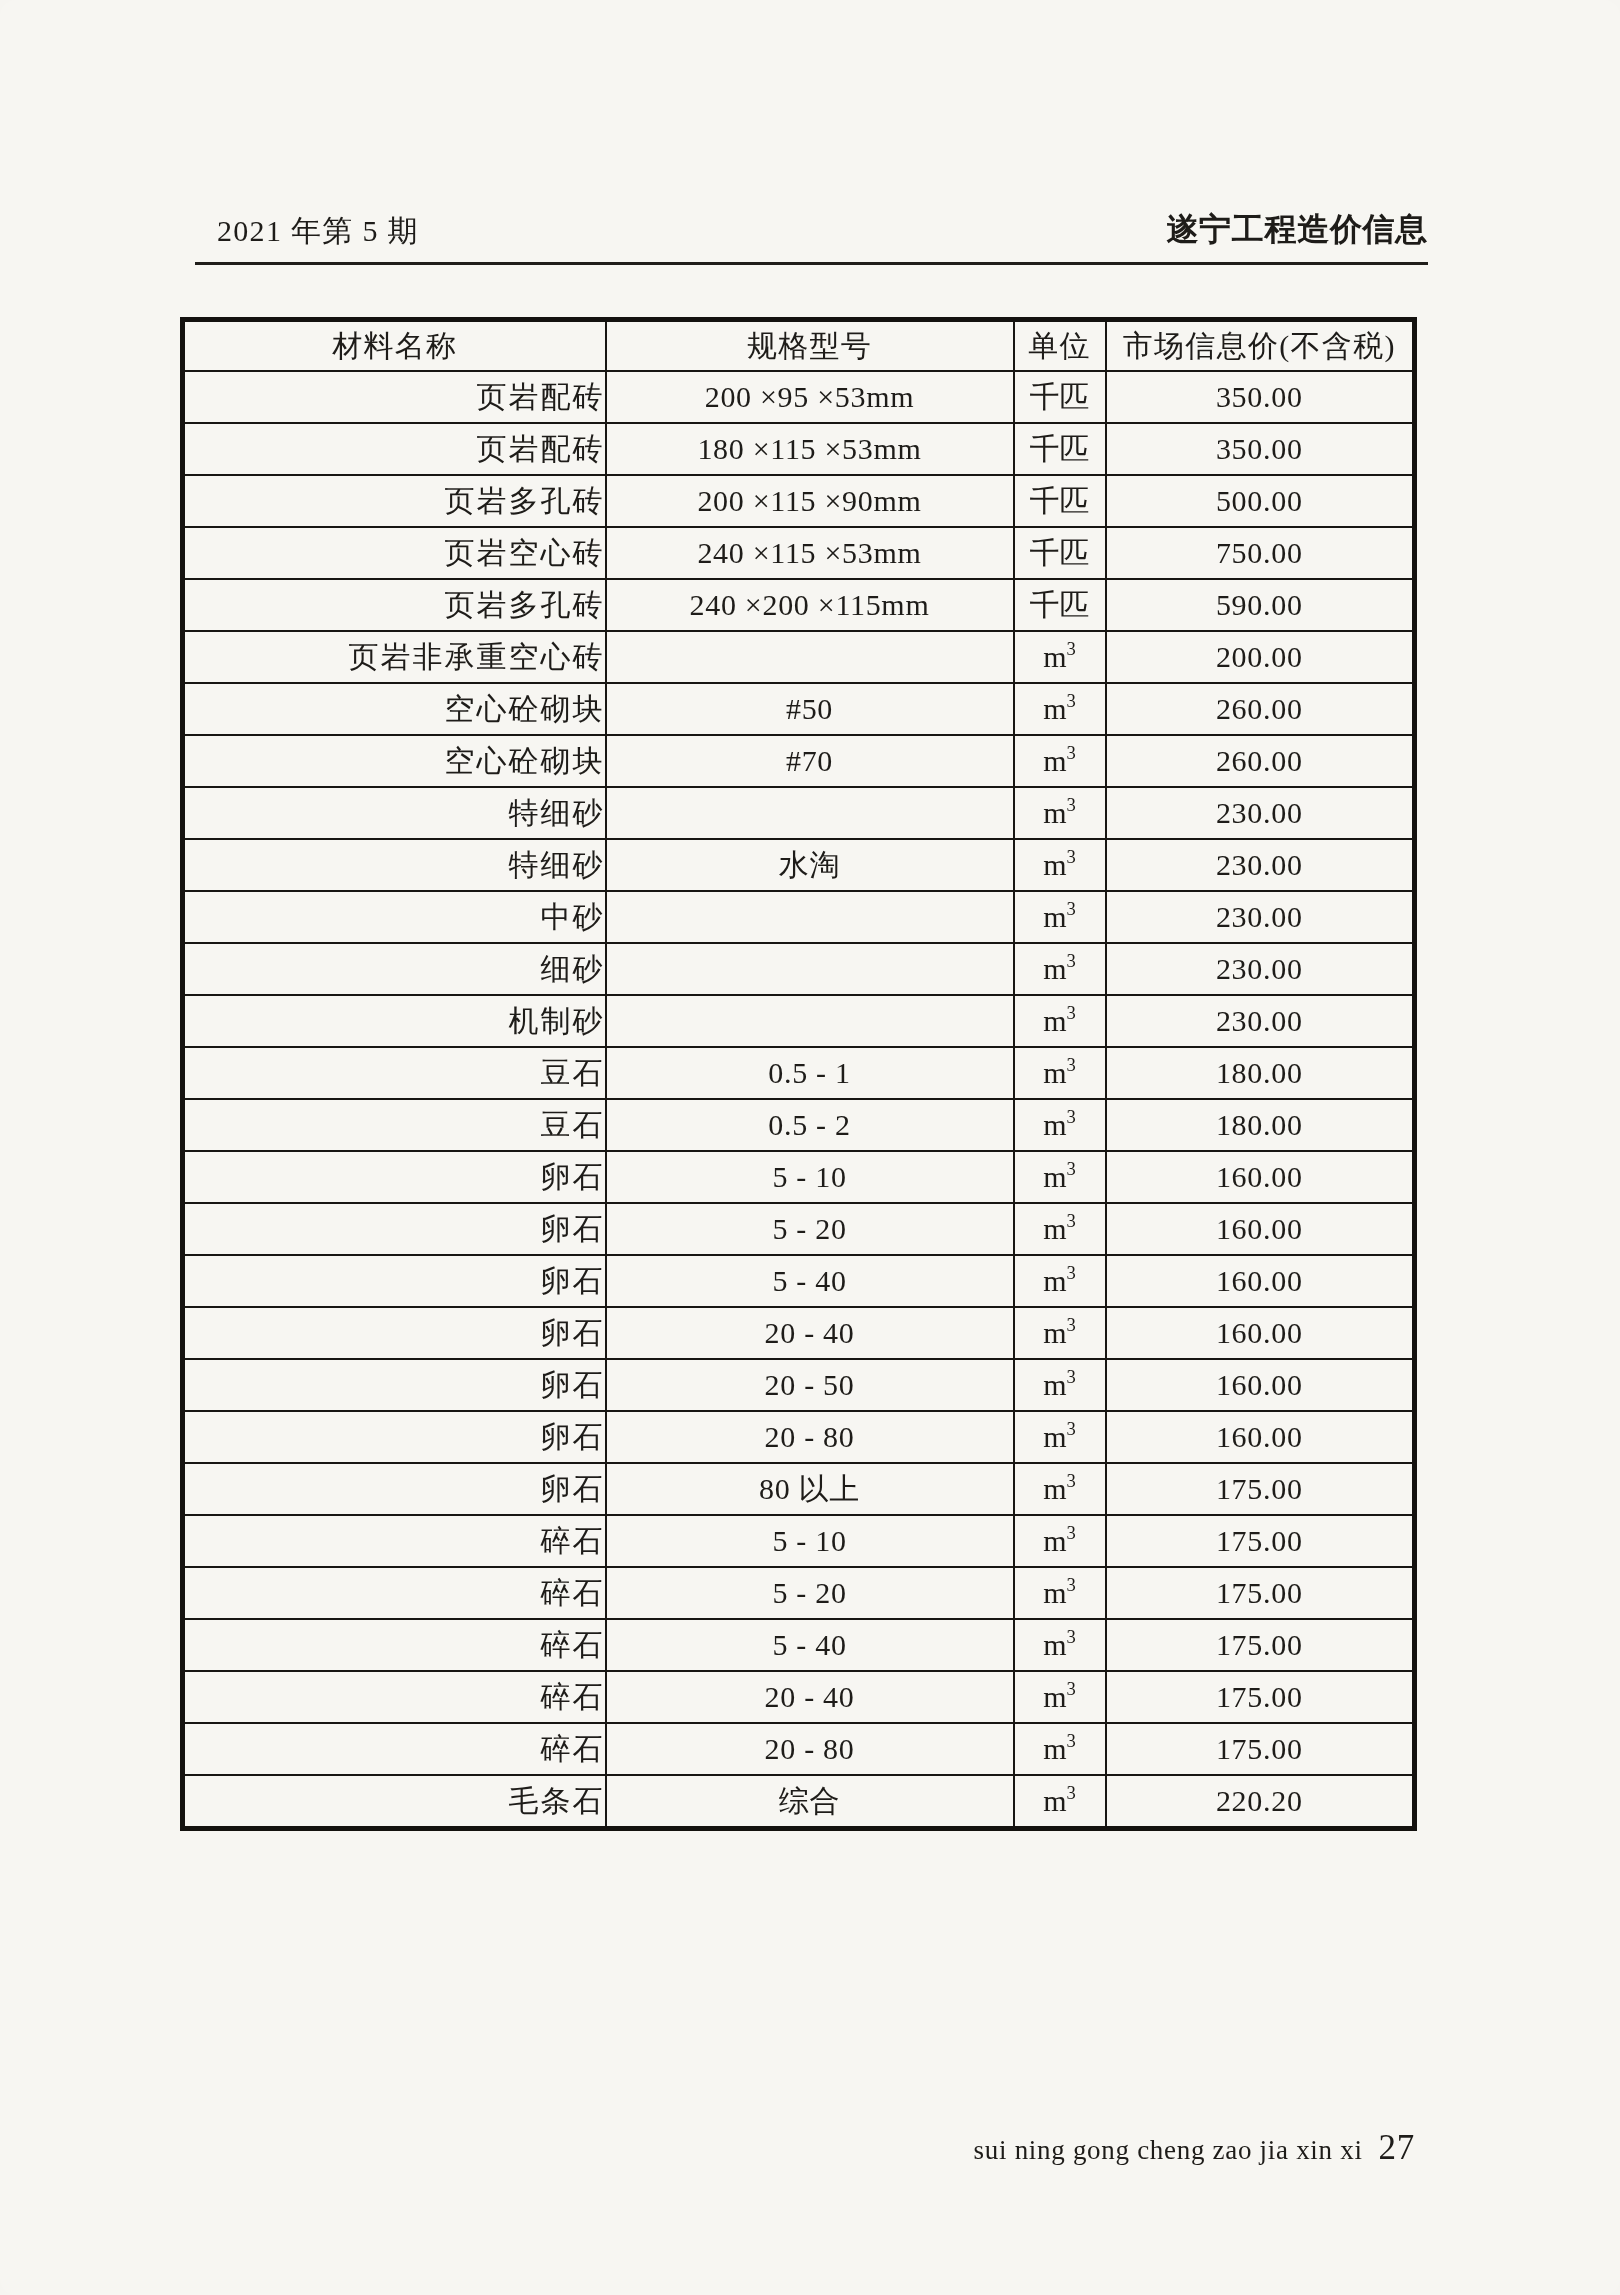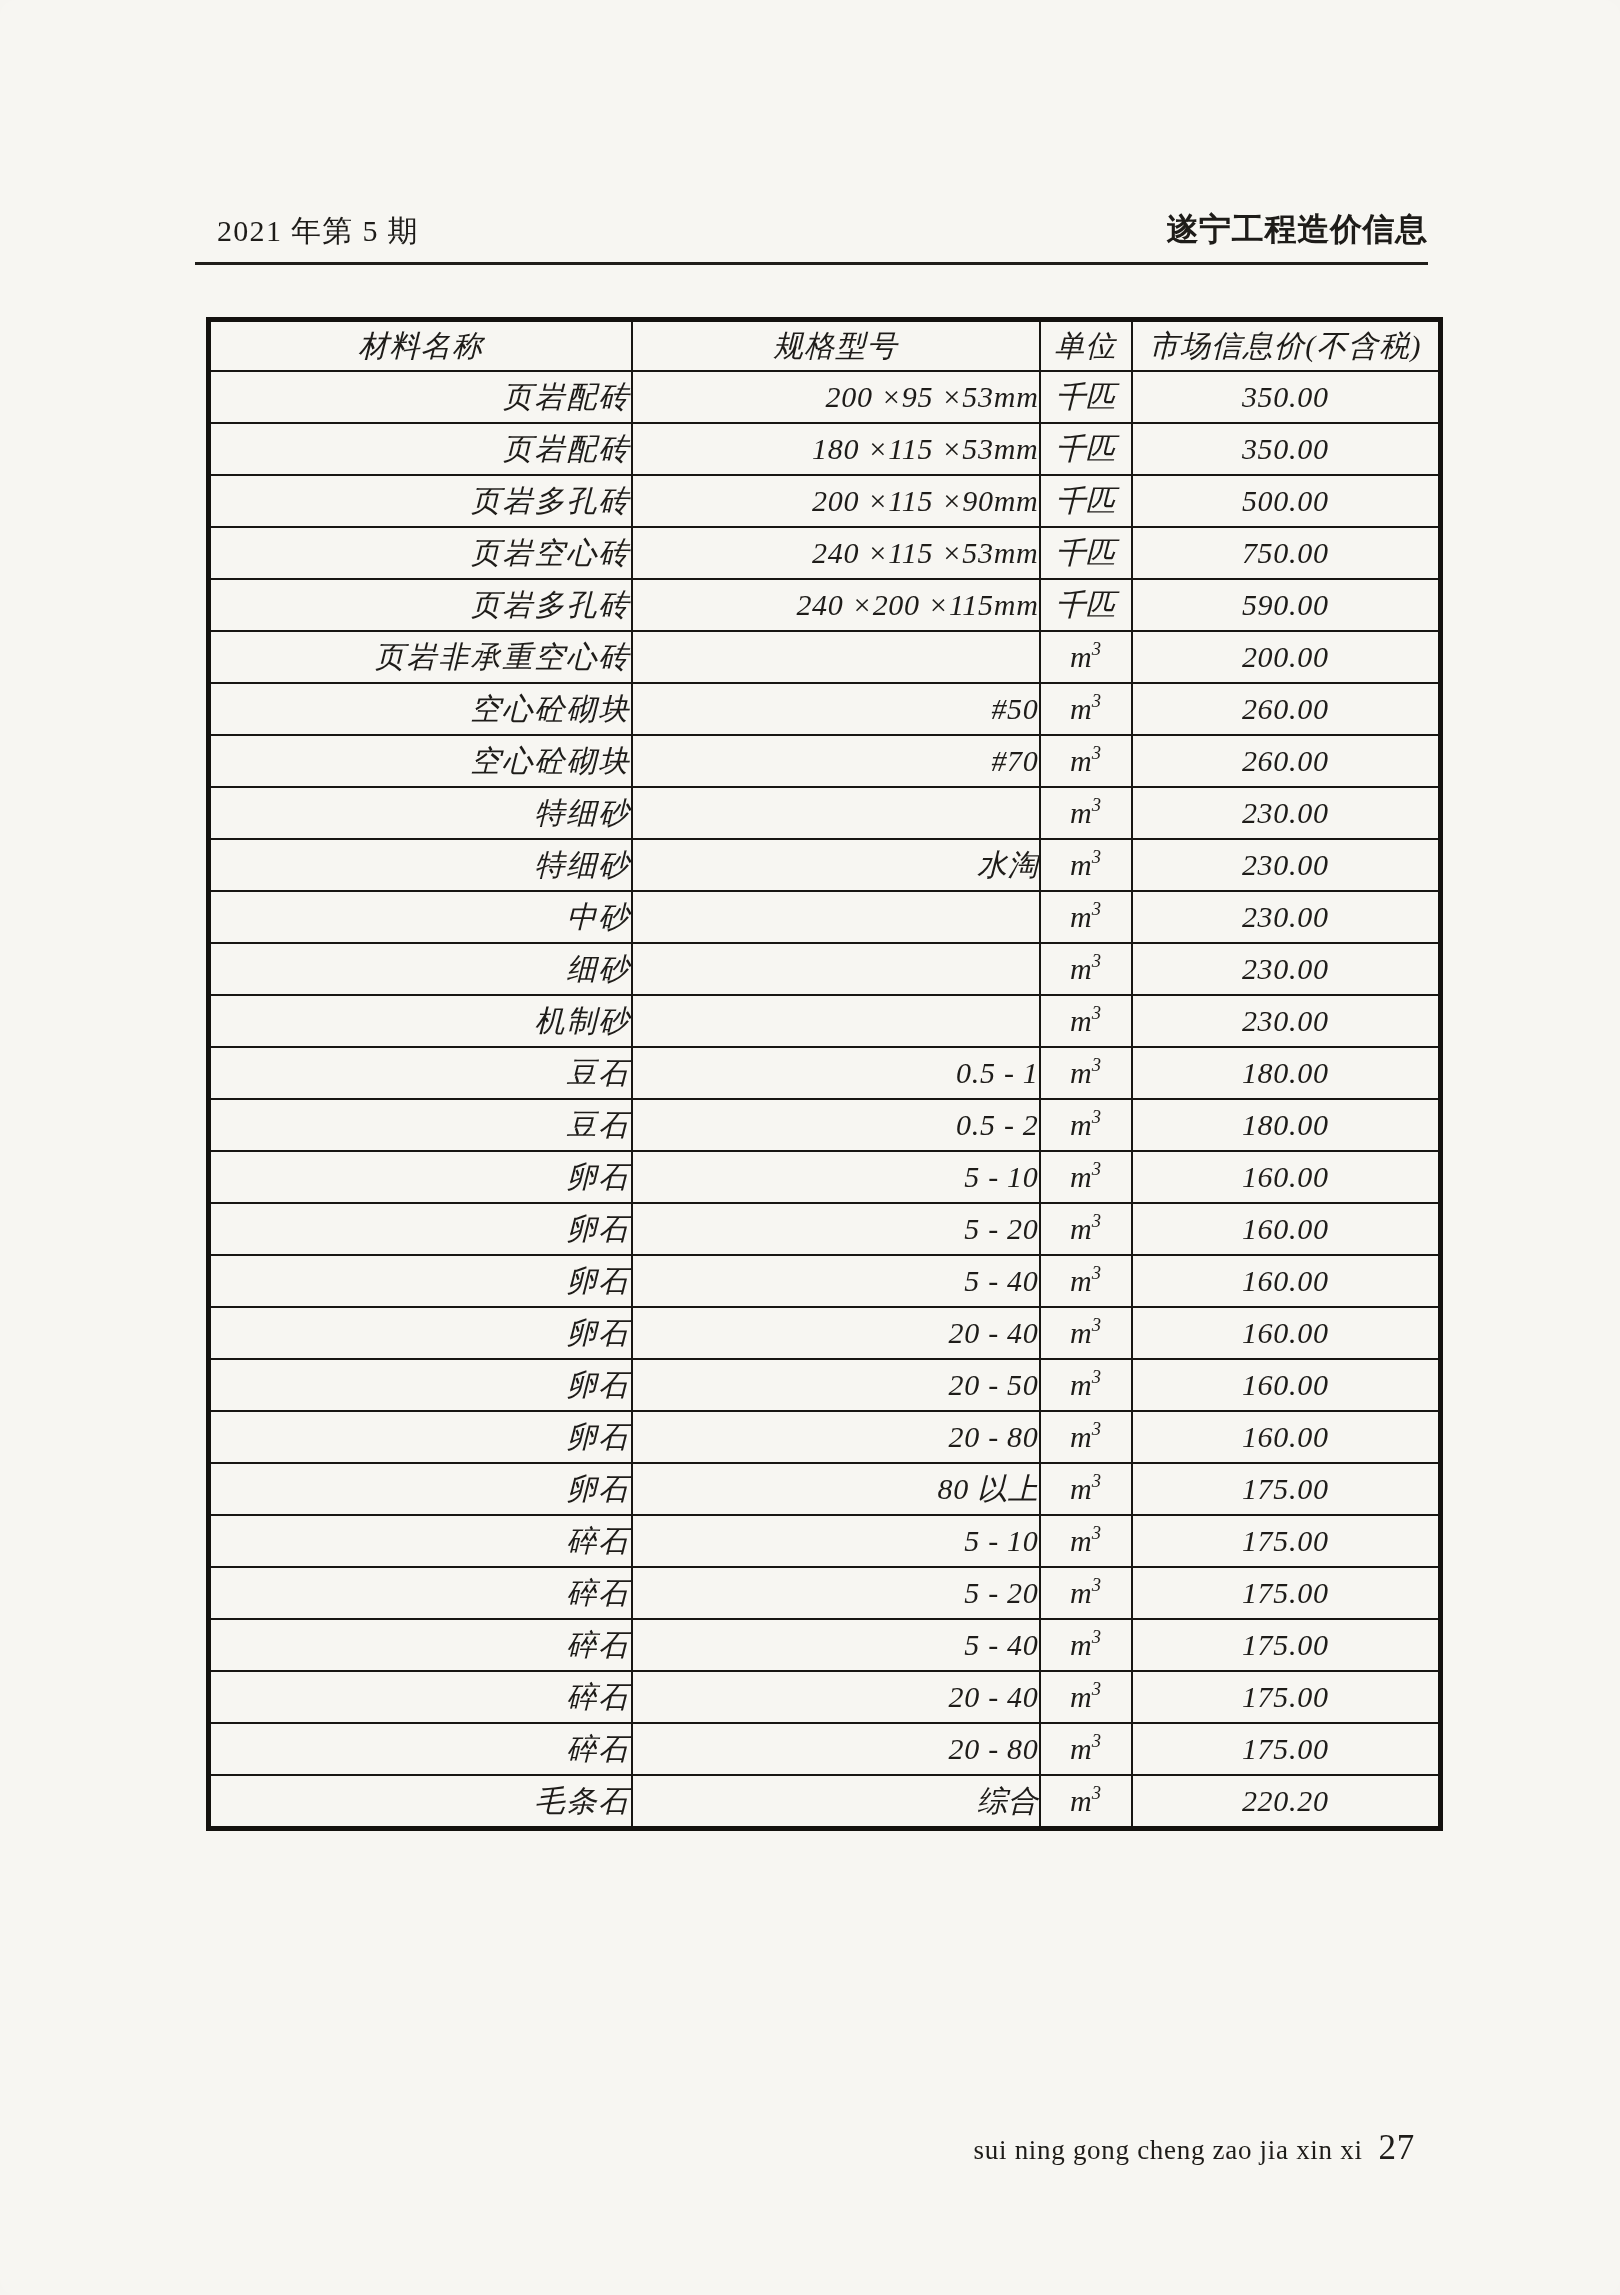"材料名称" table.price-table { font-style: italic -> none; left: 206px -> 180px }
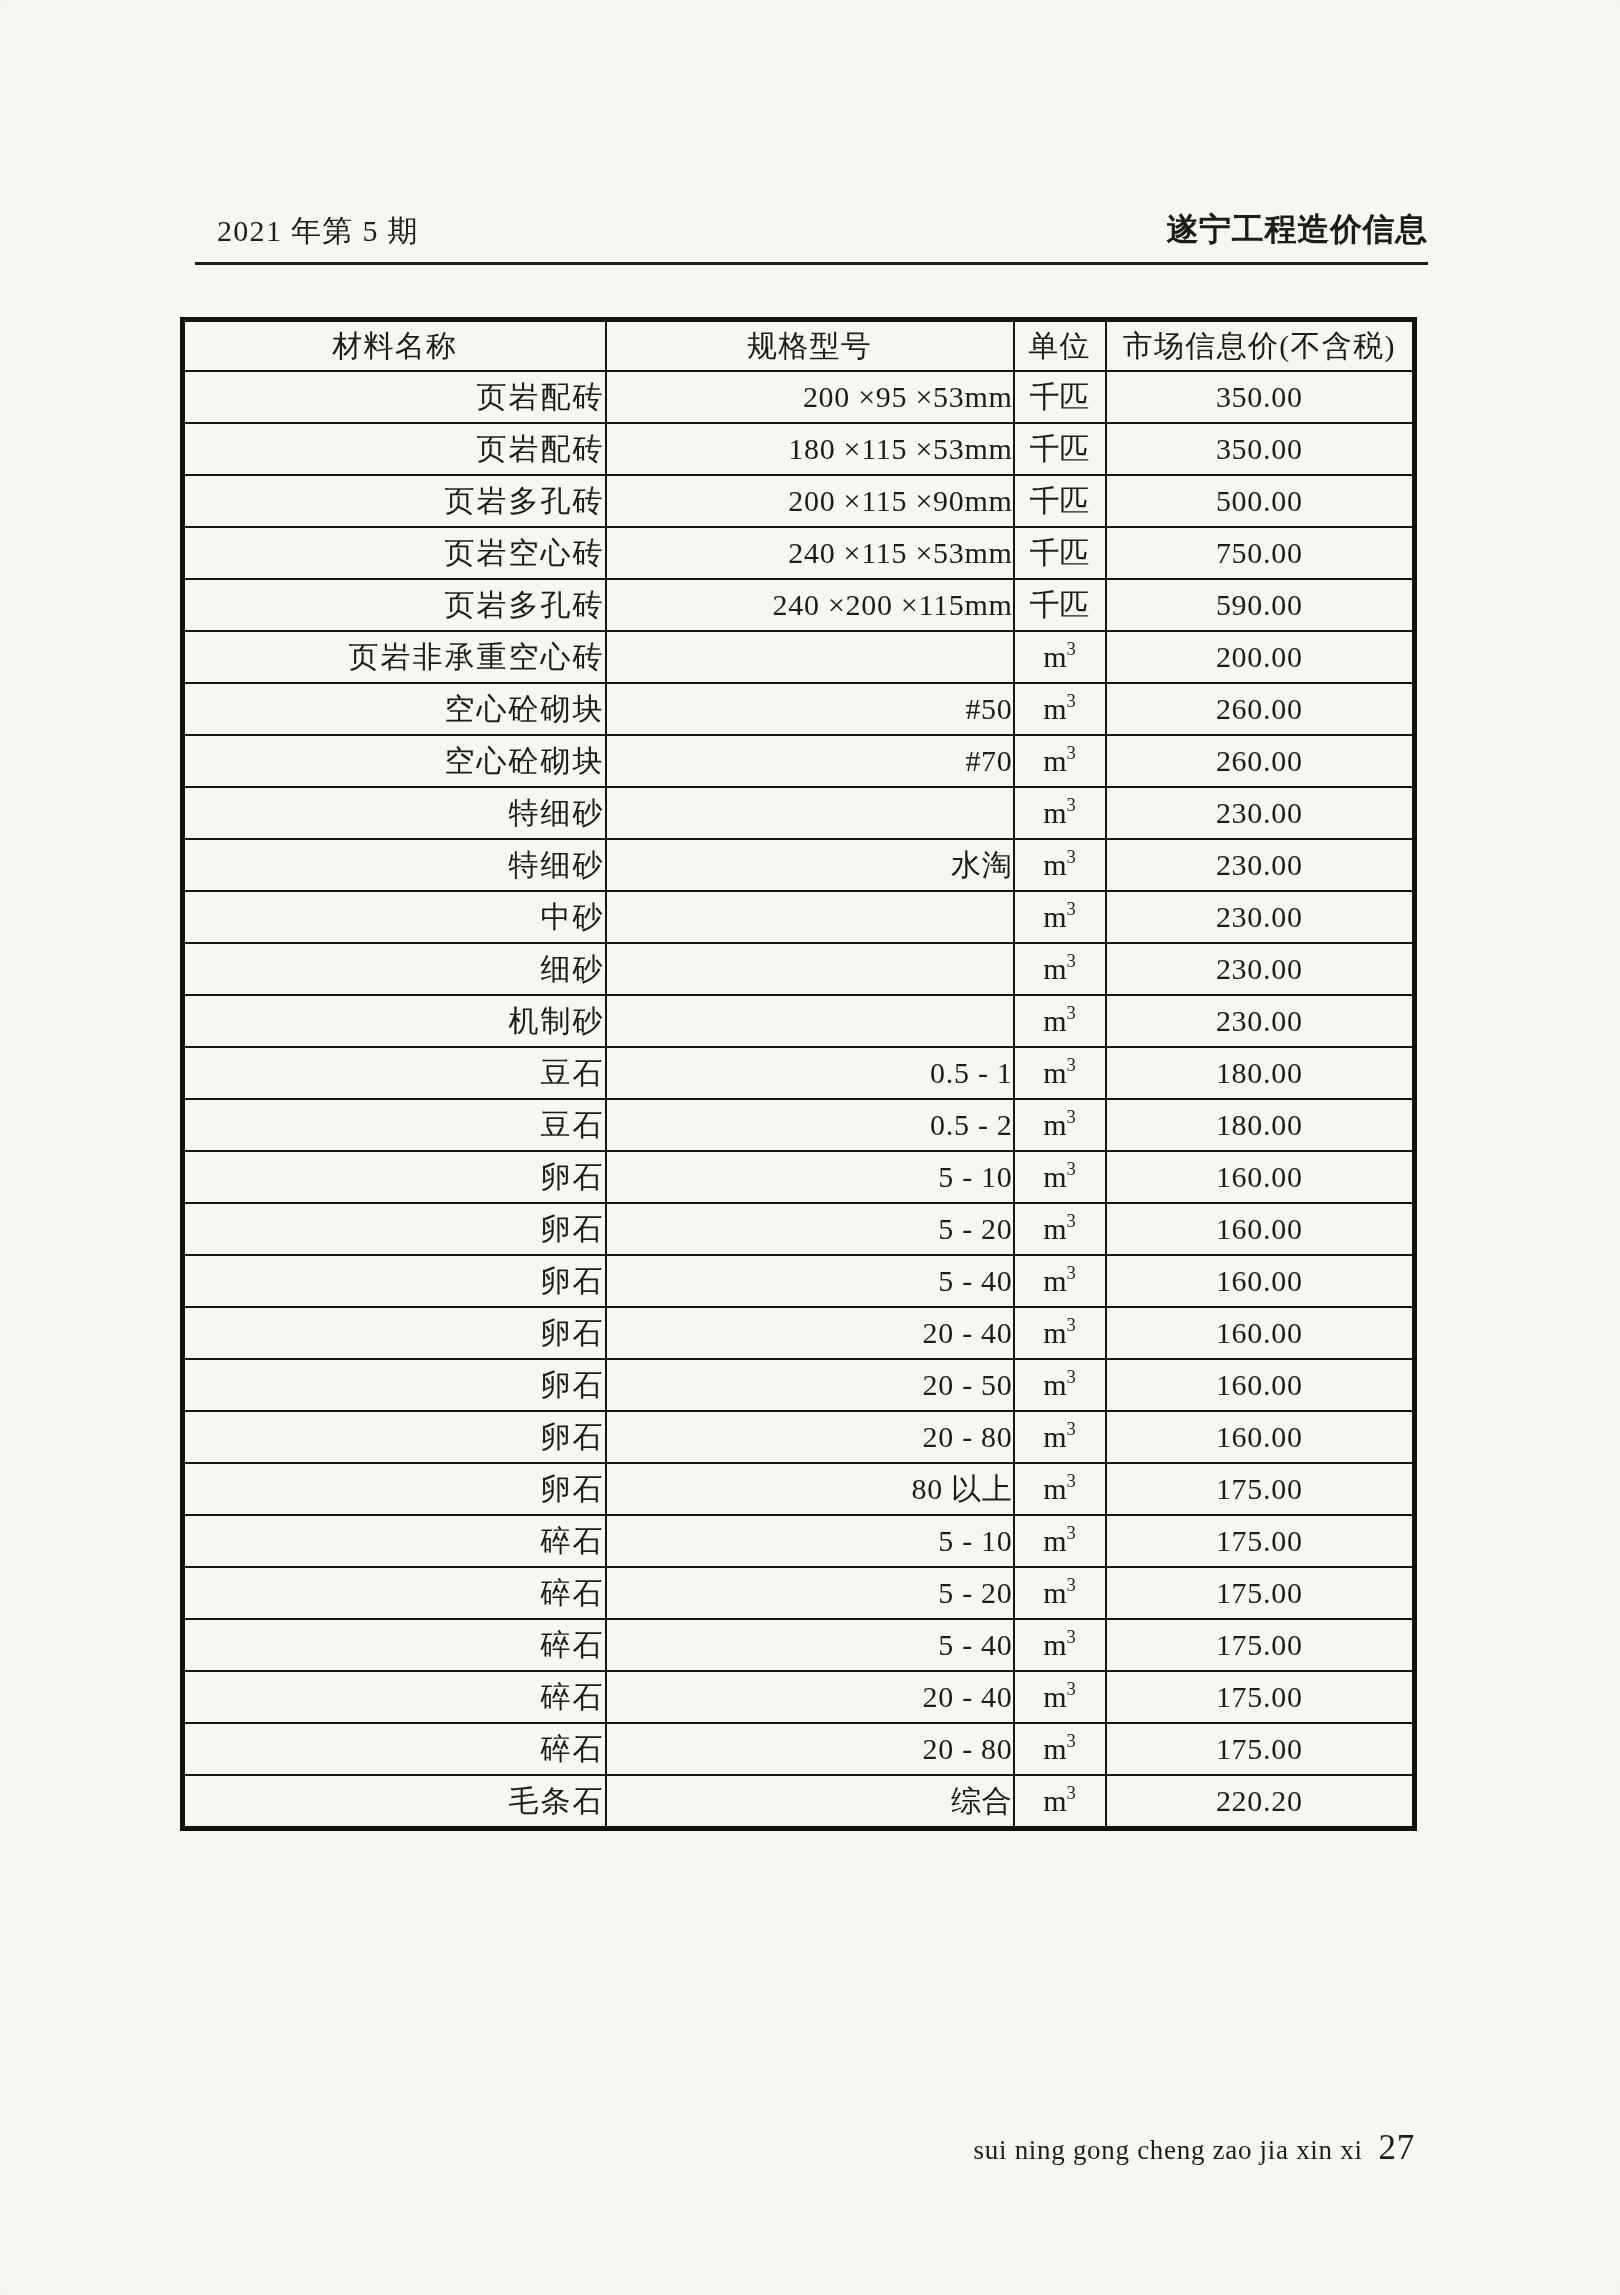"200 ×95 ×53mm" td.spec { text-align: right -> center }
